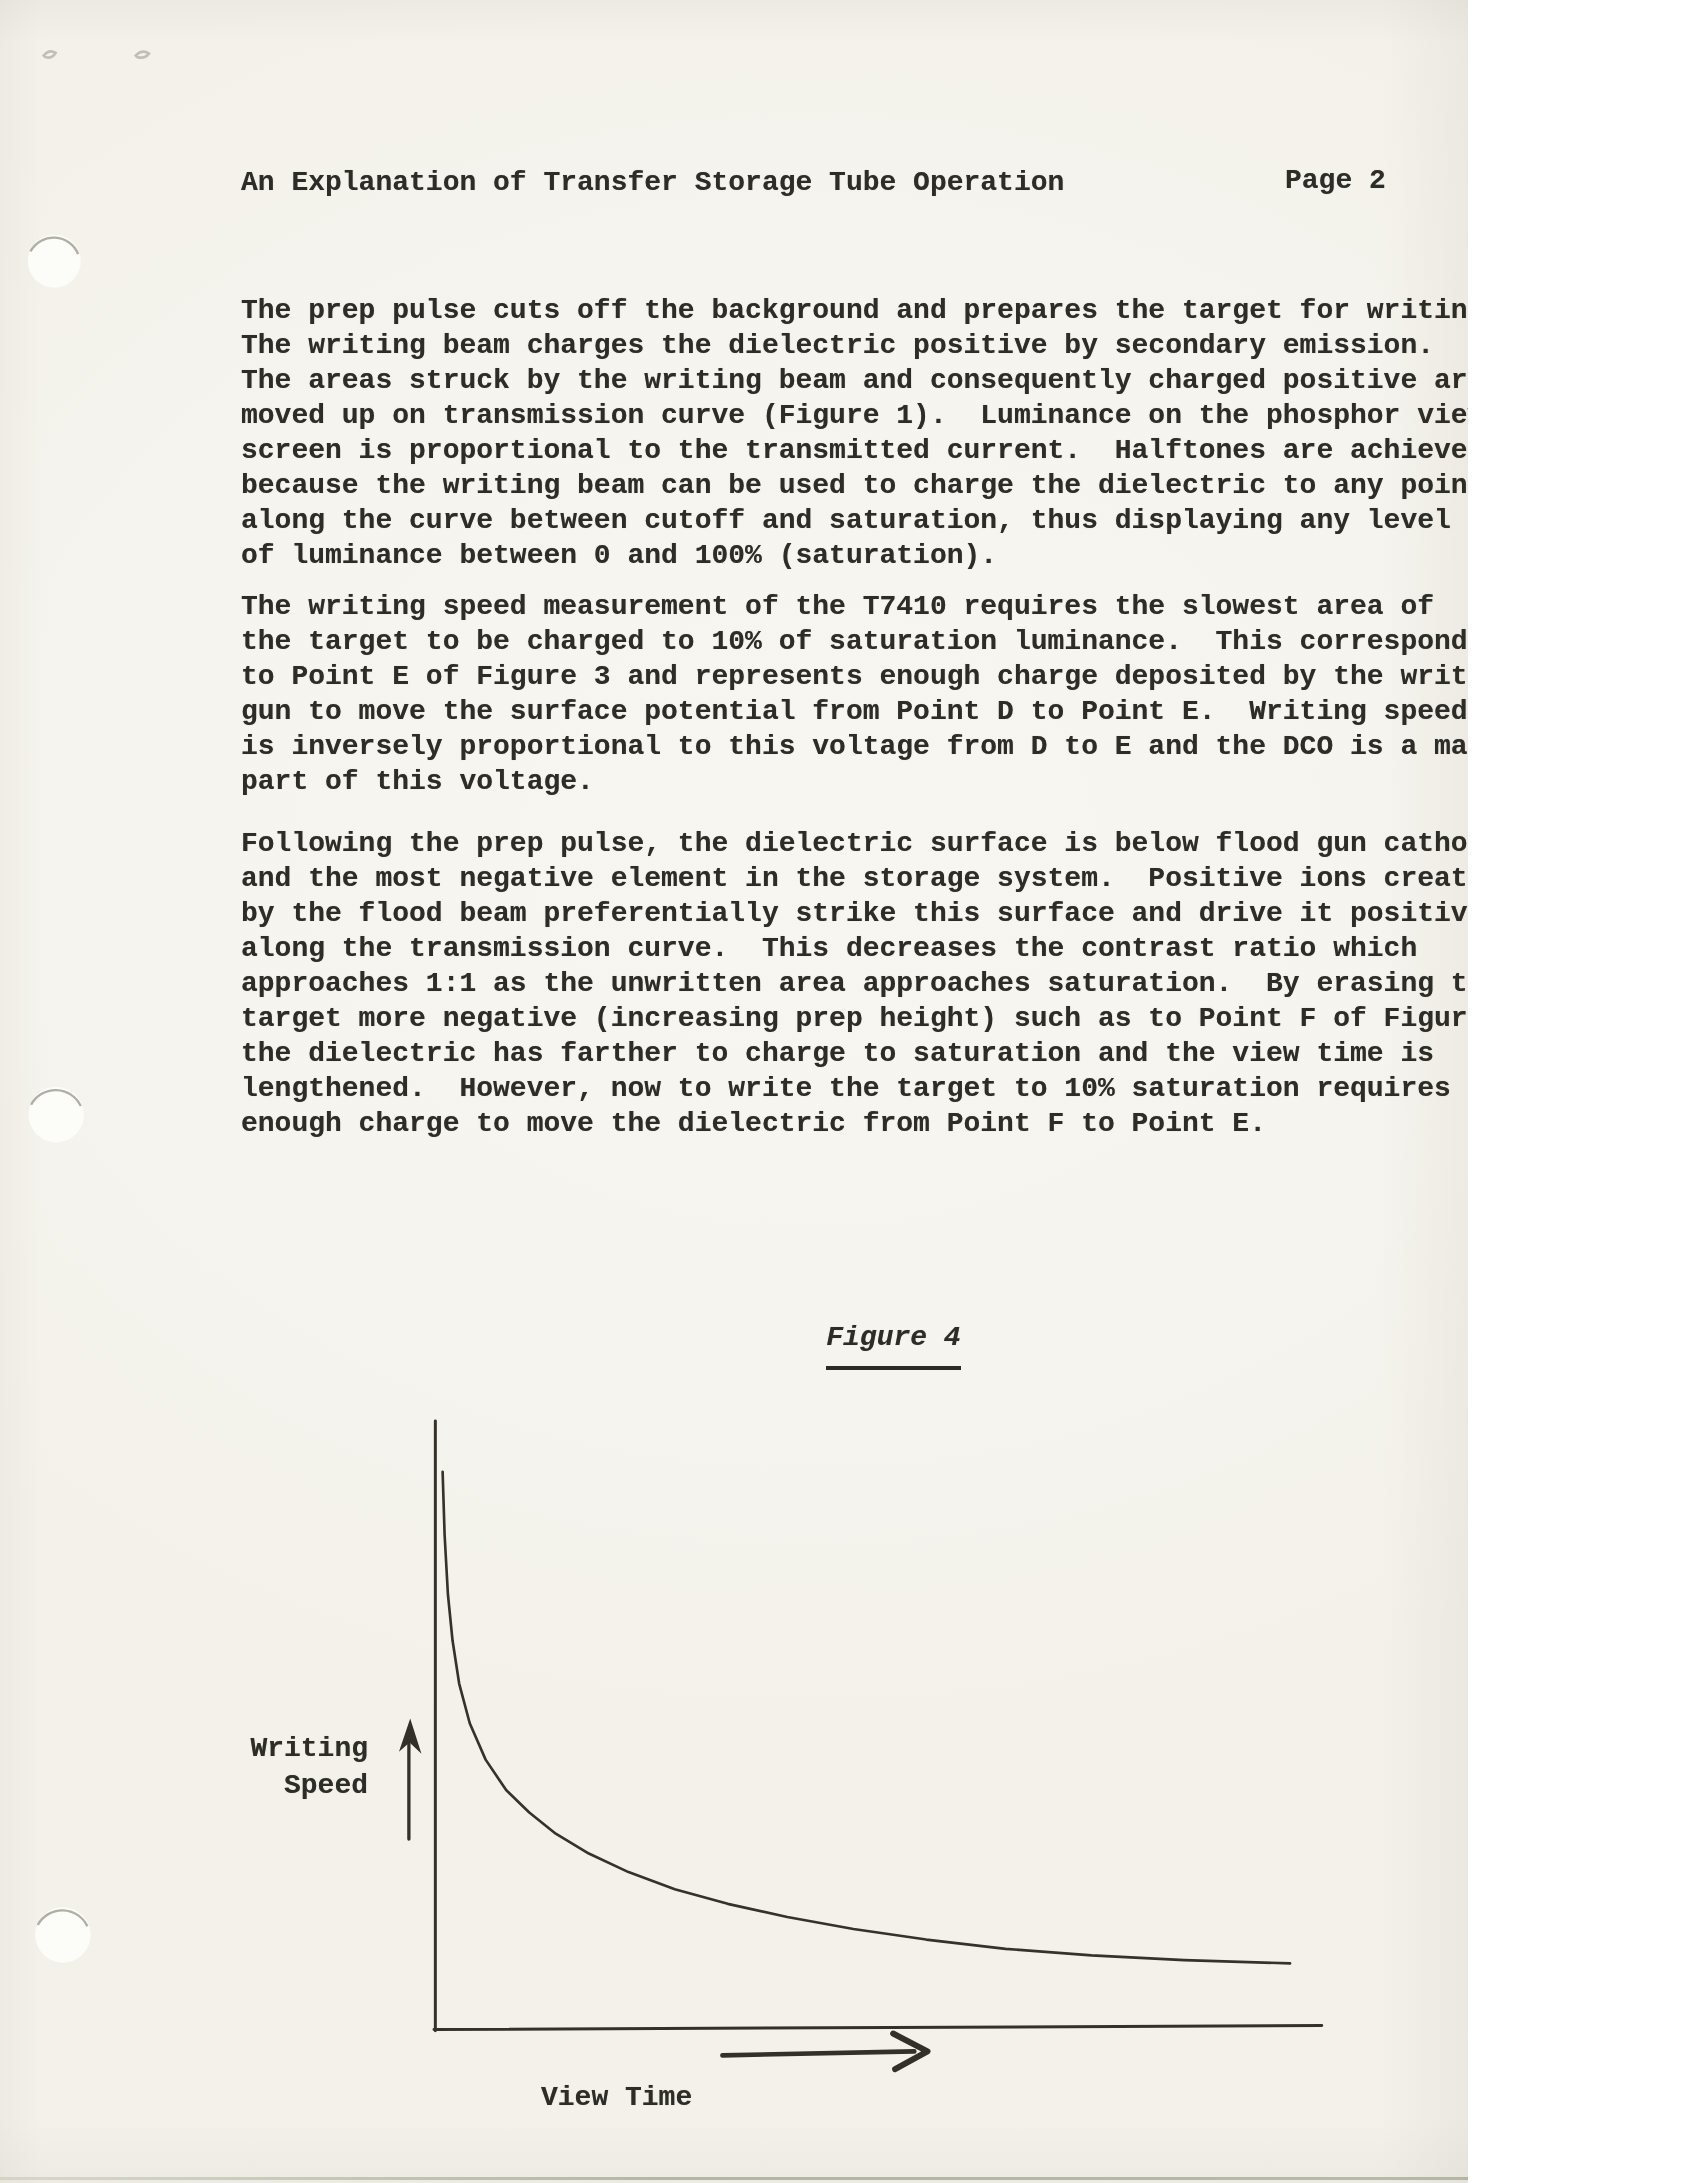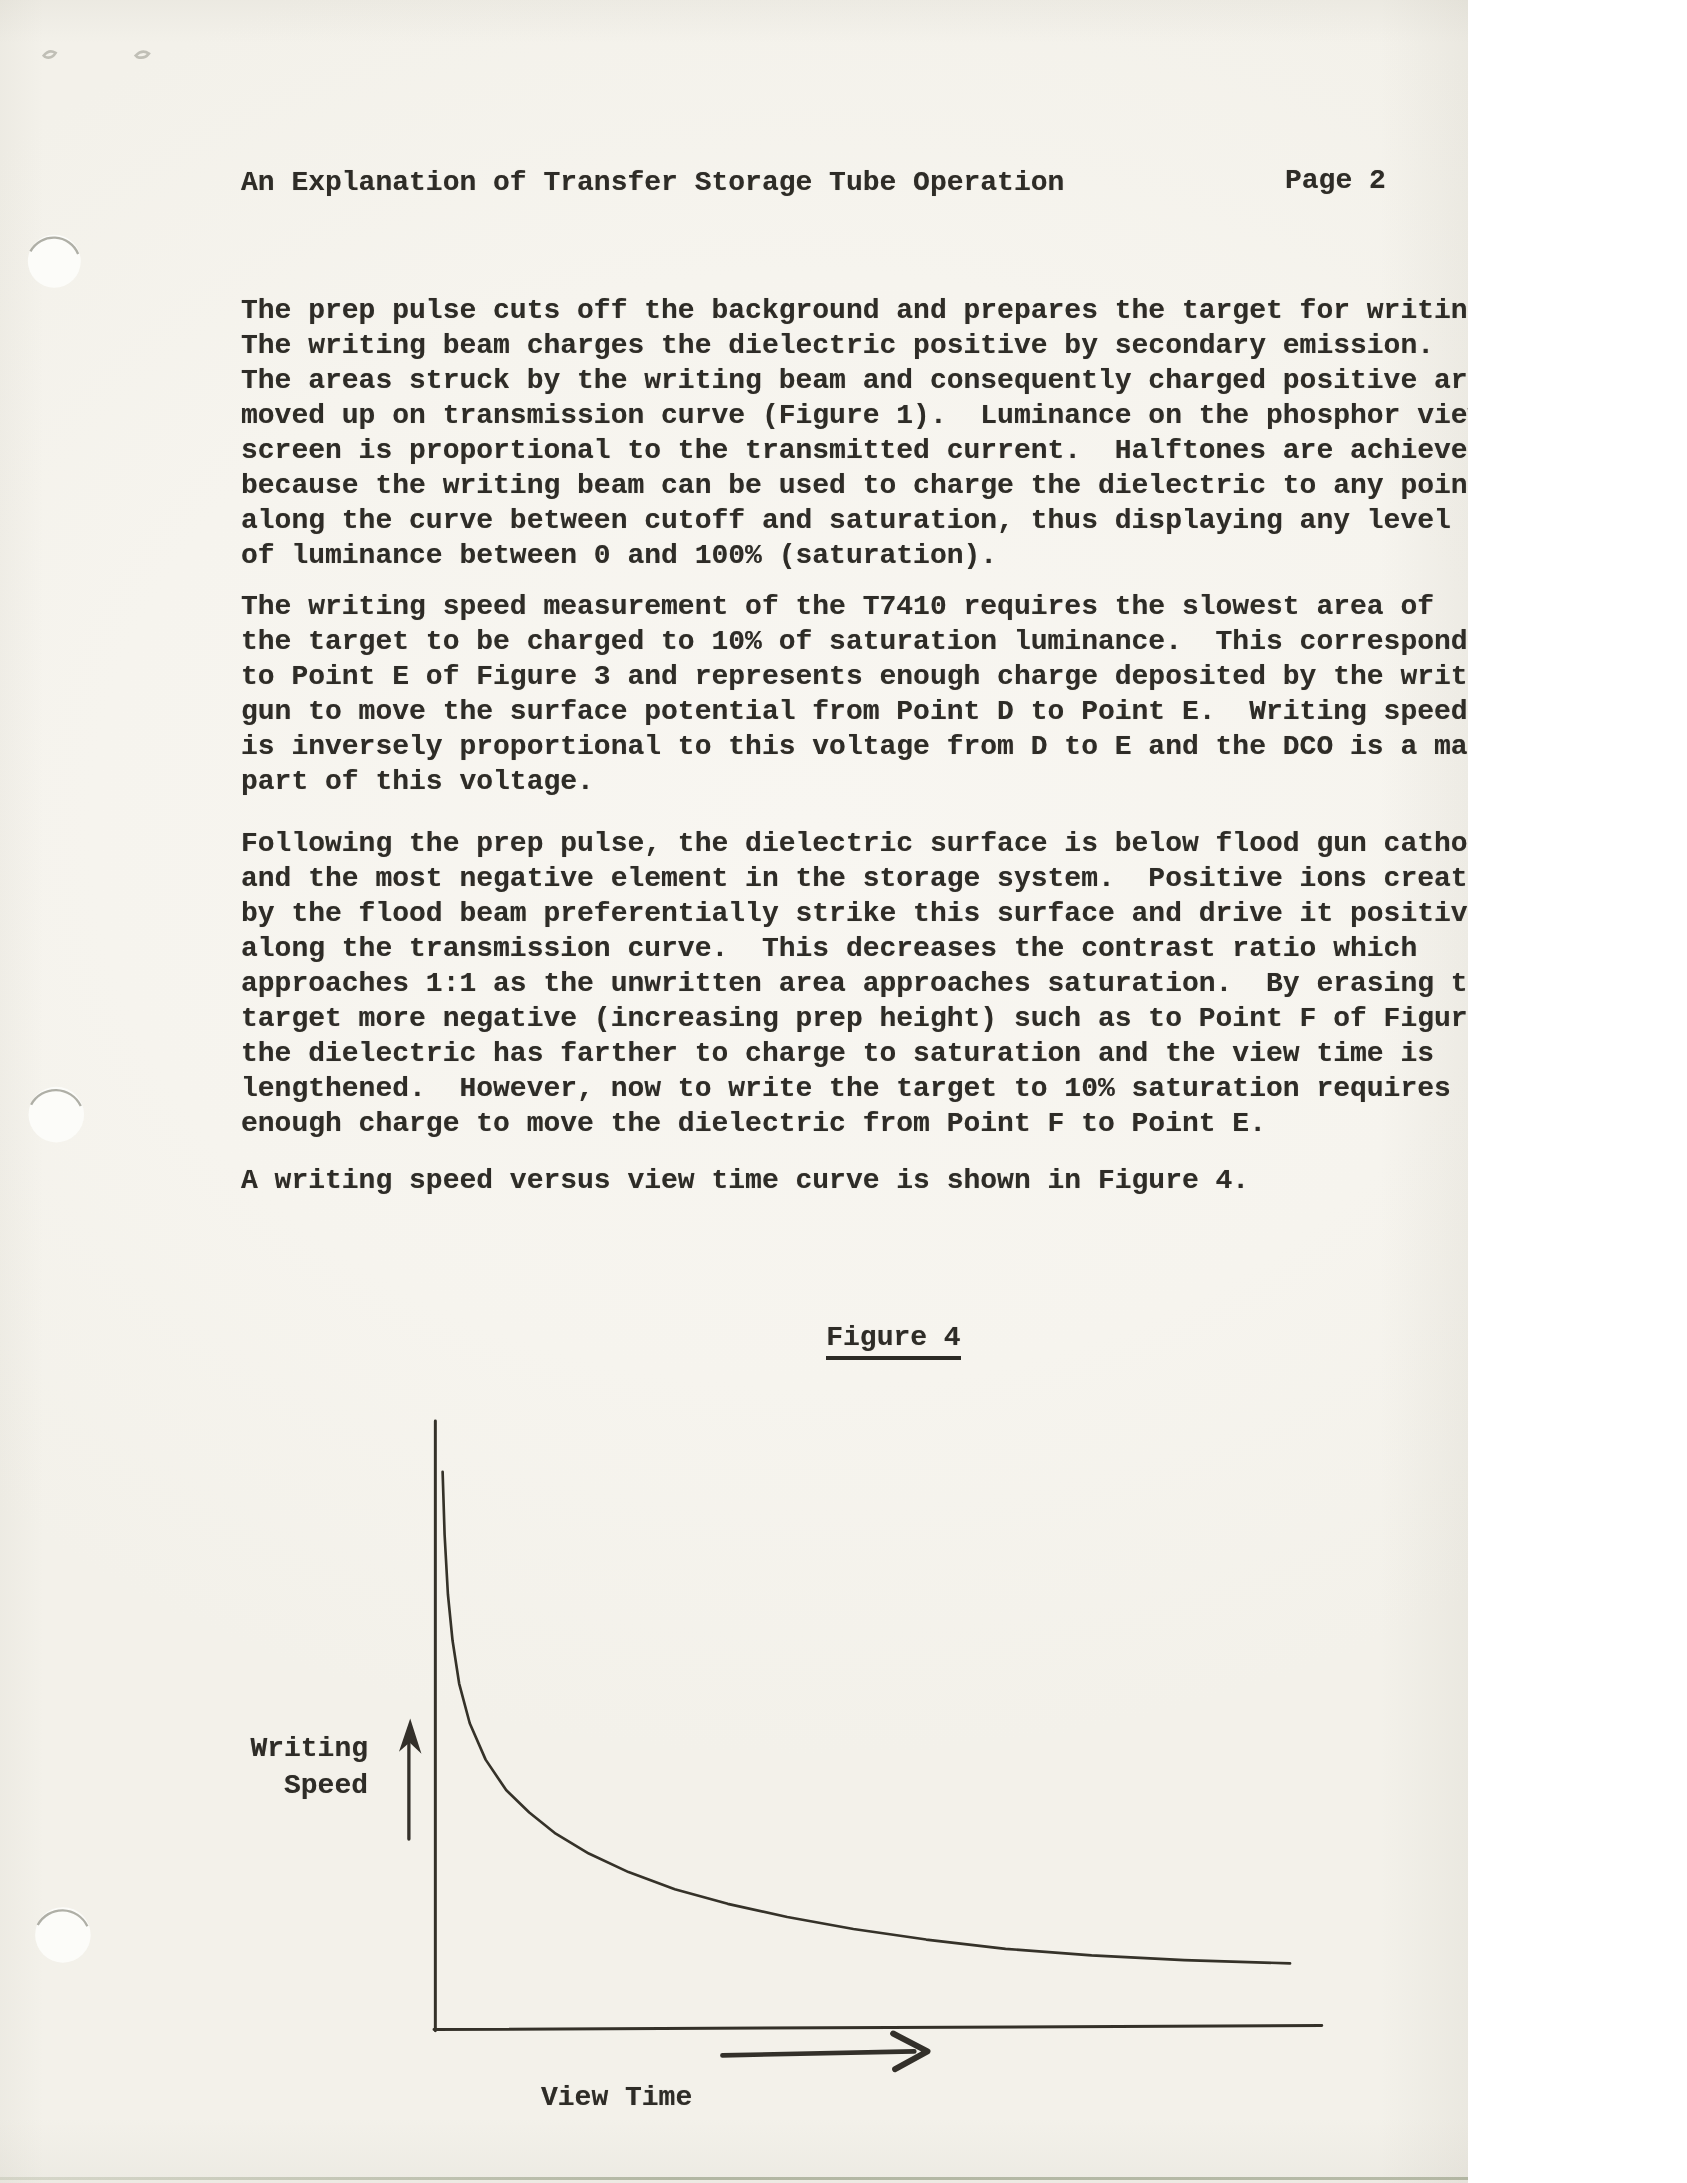"A writing speed versus view" div.typed { html: <div>A writing speed versus view time curve is shown in Figure 4.</div> -> none }
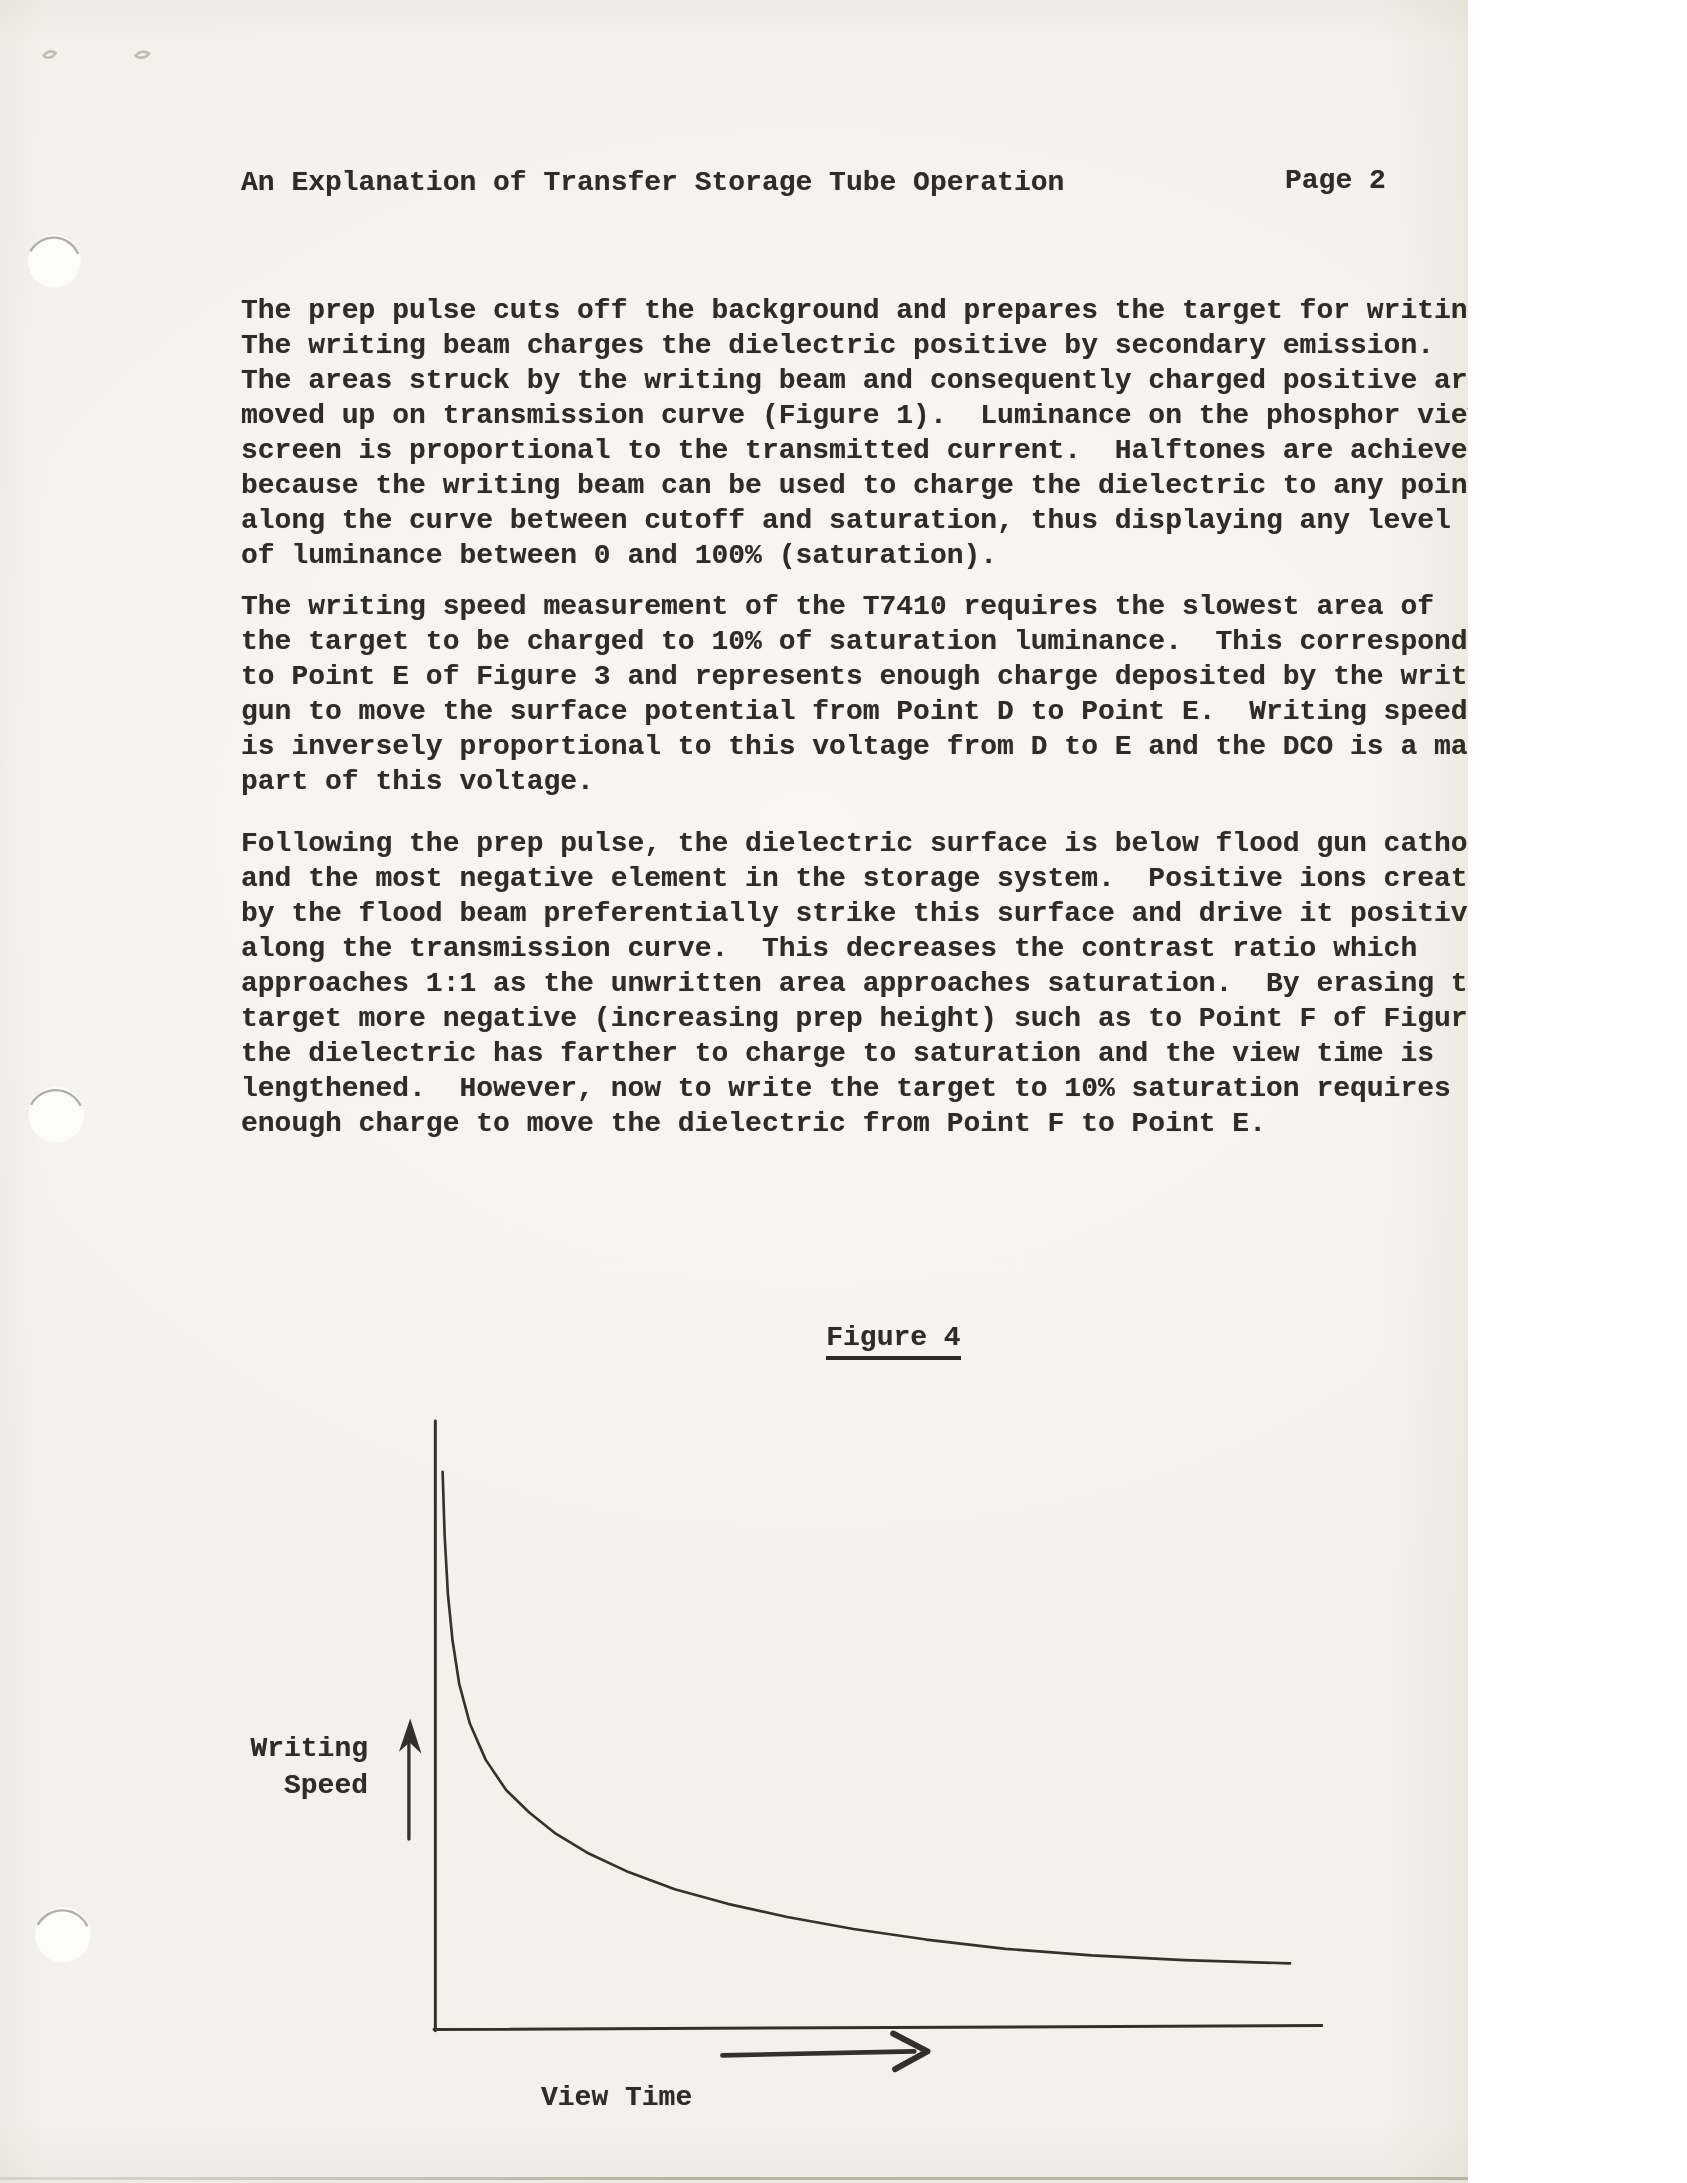"Figure 4" .figcap .u { font-style: none -> italic; padding-bottom: 3px -> 13px }
